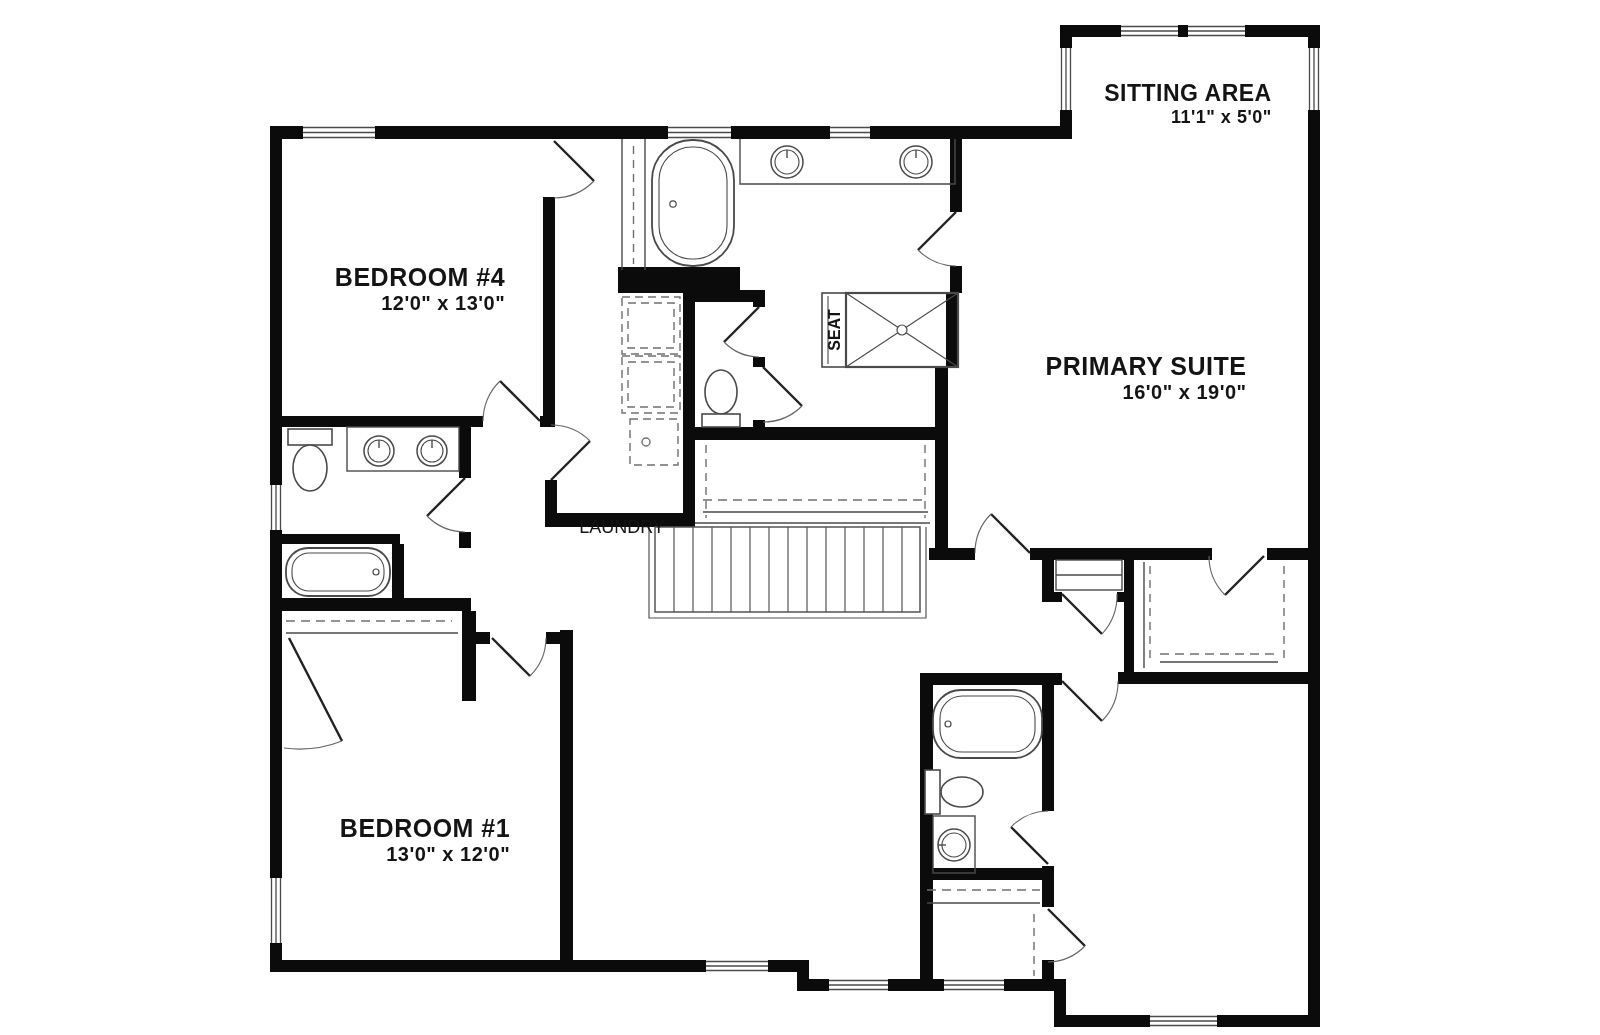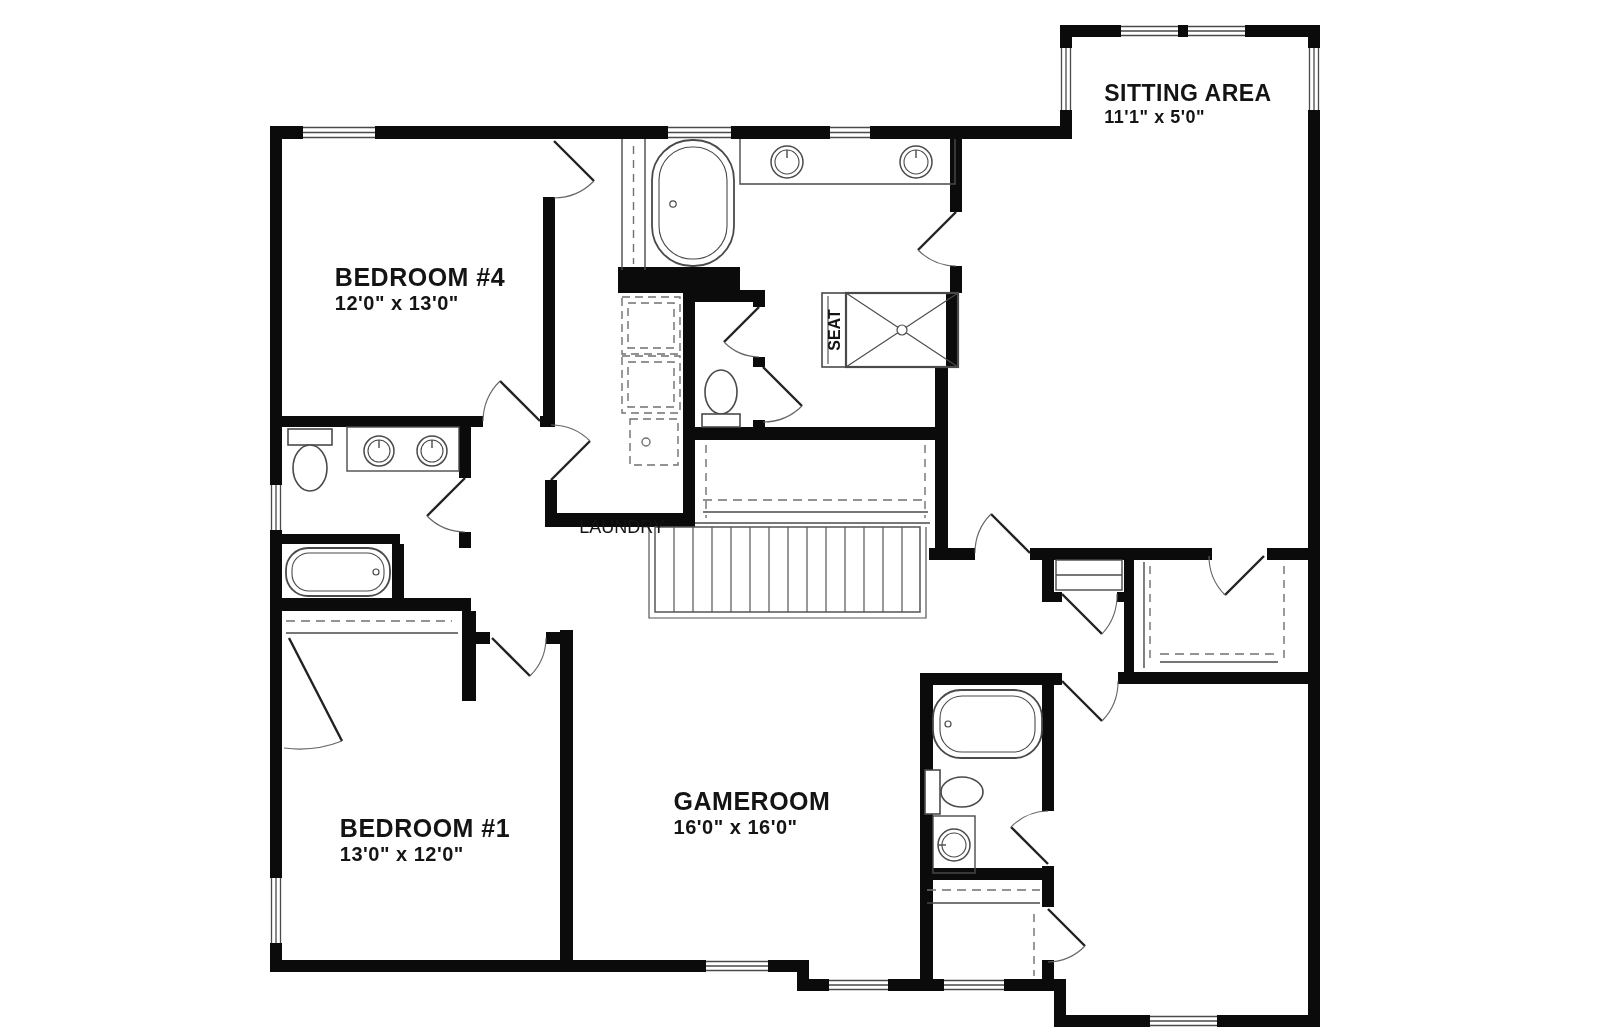"SITTING AREA" .room-label { text-align: left -> right }
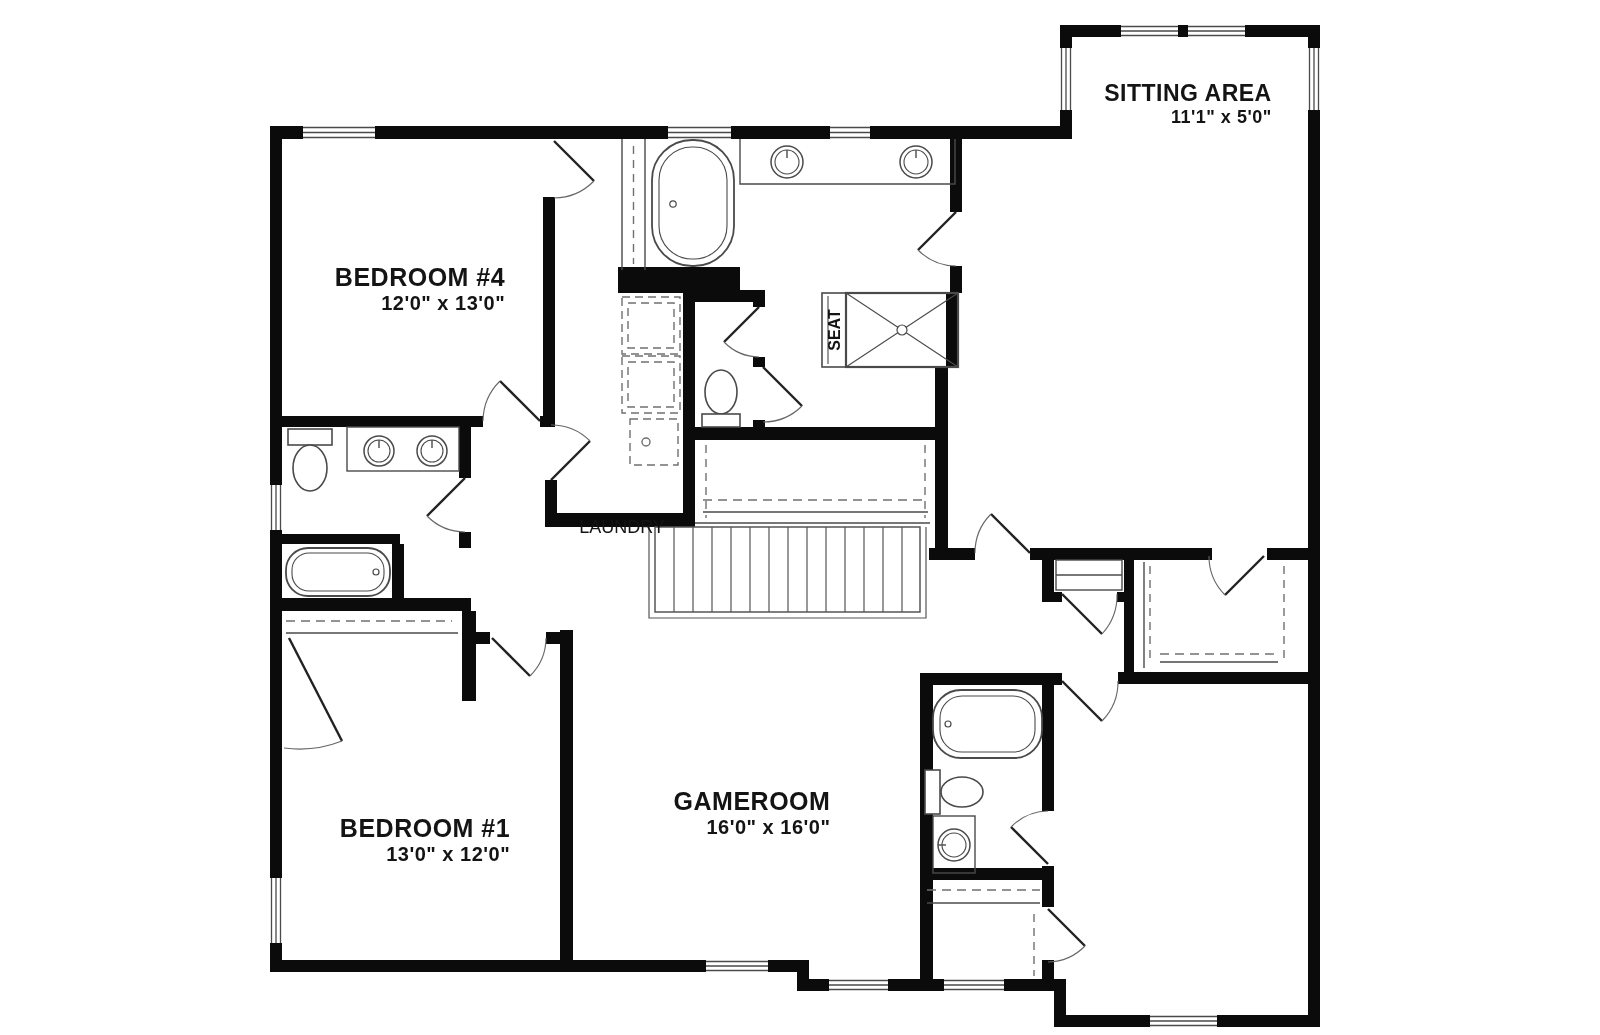"PRIMARY SUITE" div.room-label { html: none -> <div> <div>PRIMARY SUITE</div> <div>16'0" x 19'0"</div> </div> }
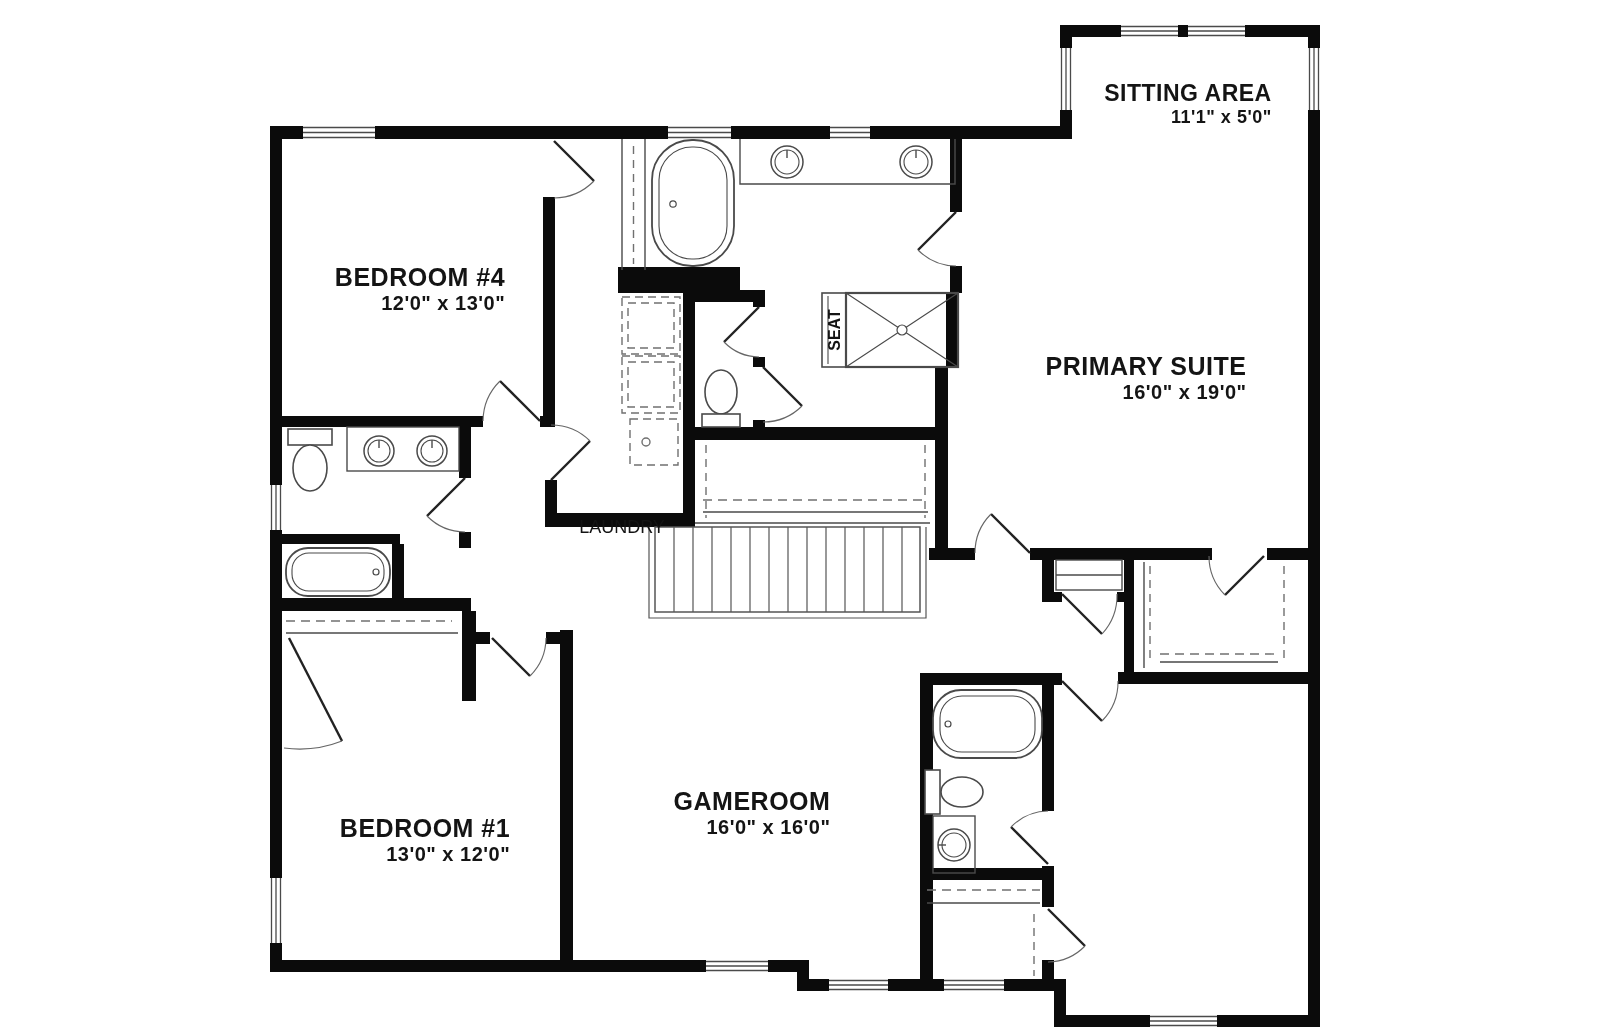"GAMEROOM" div.room-label { html: <div> <div>GAMEROOM</div> <div>16'0" x 16'0"</div> </div> -> none }
